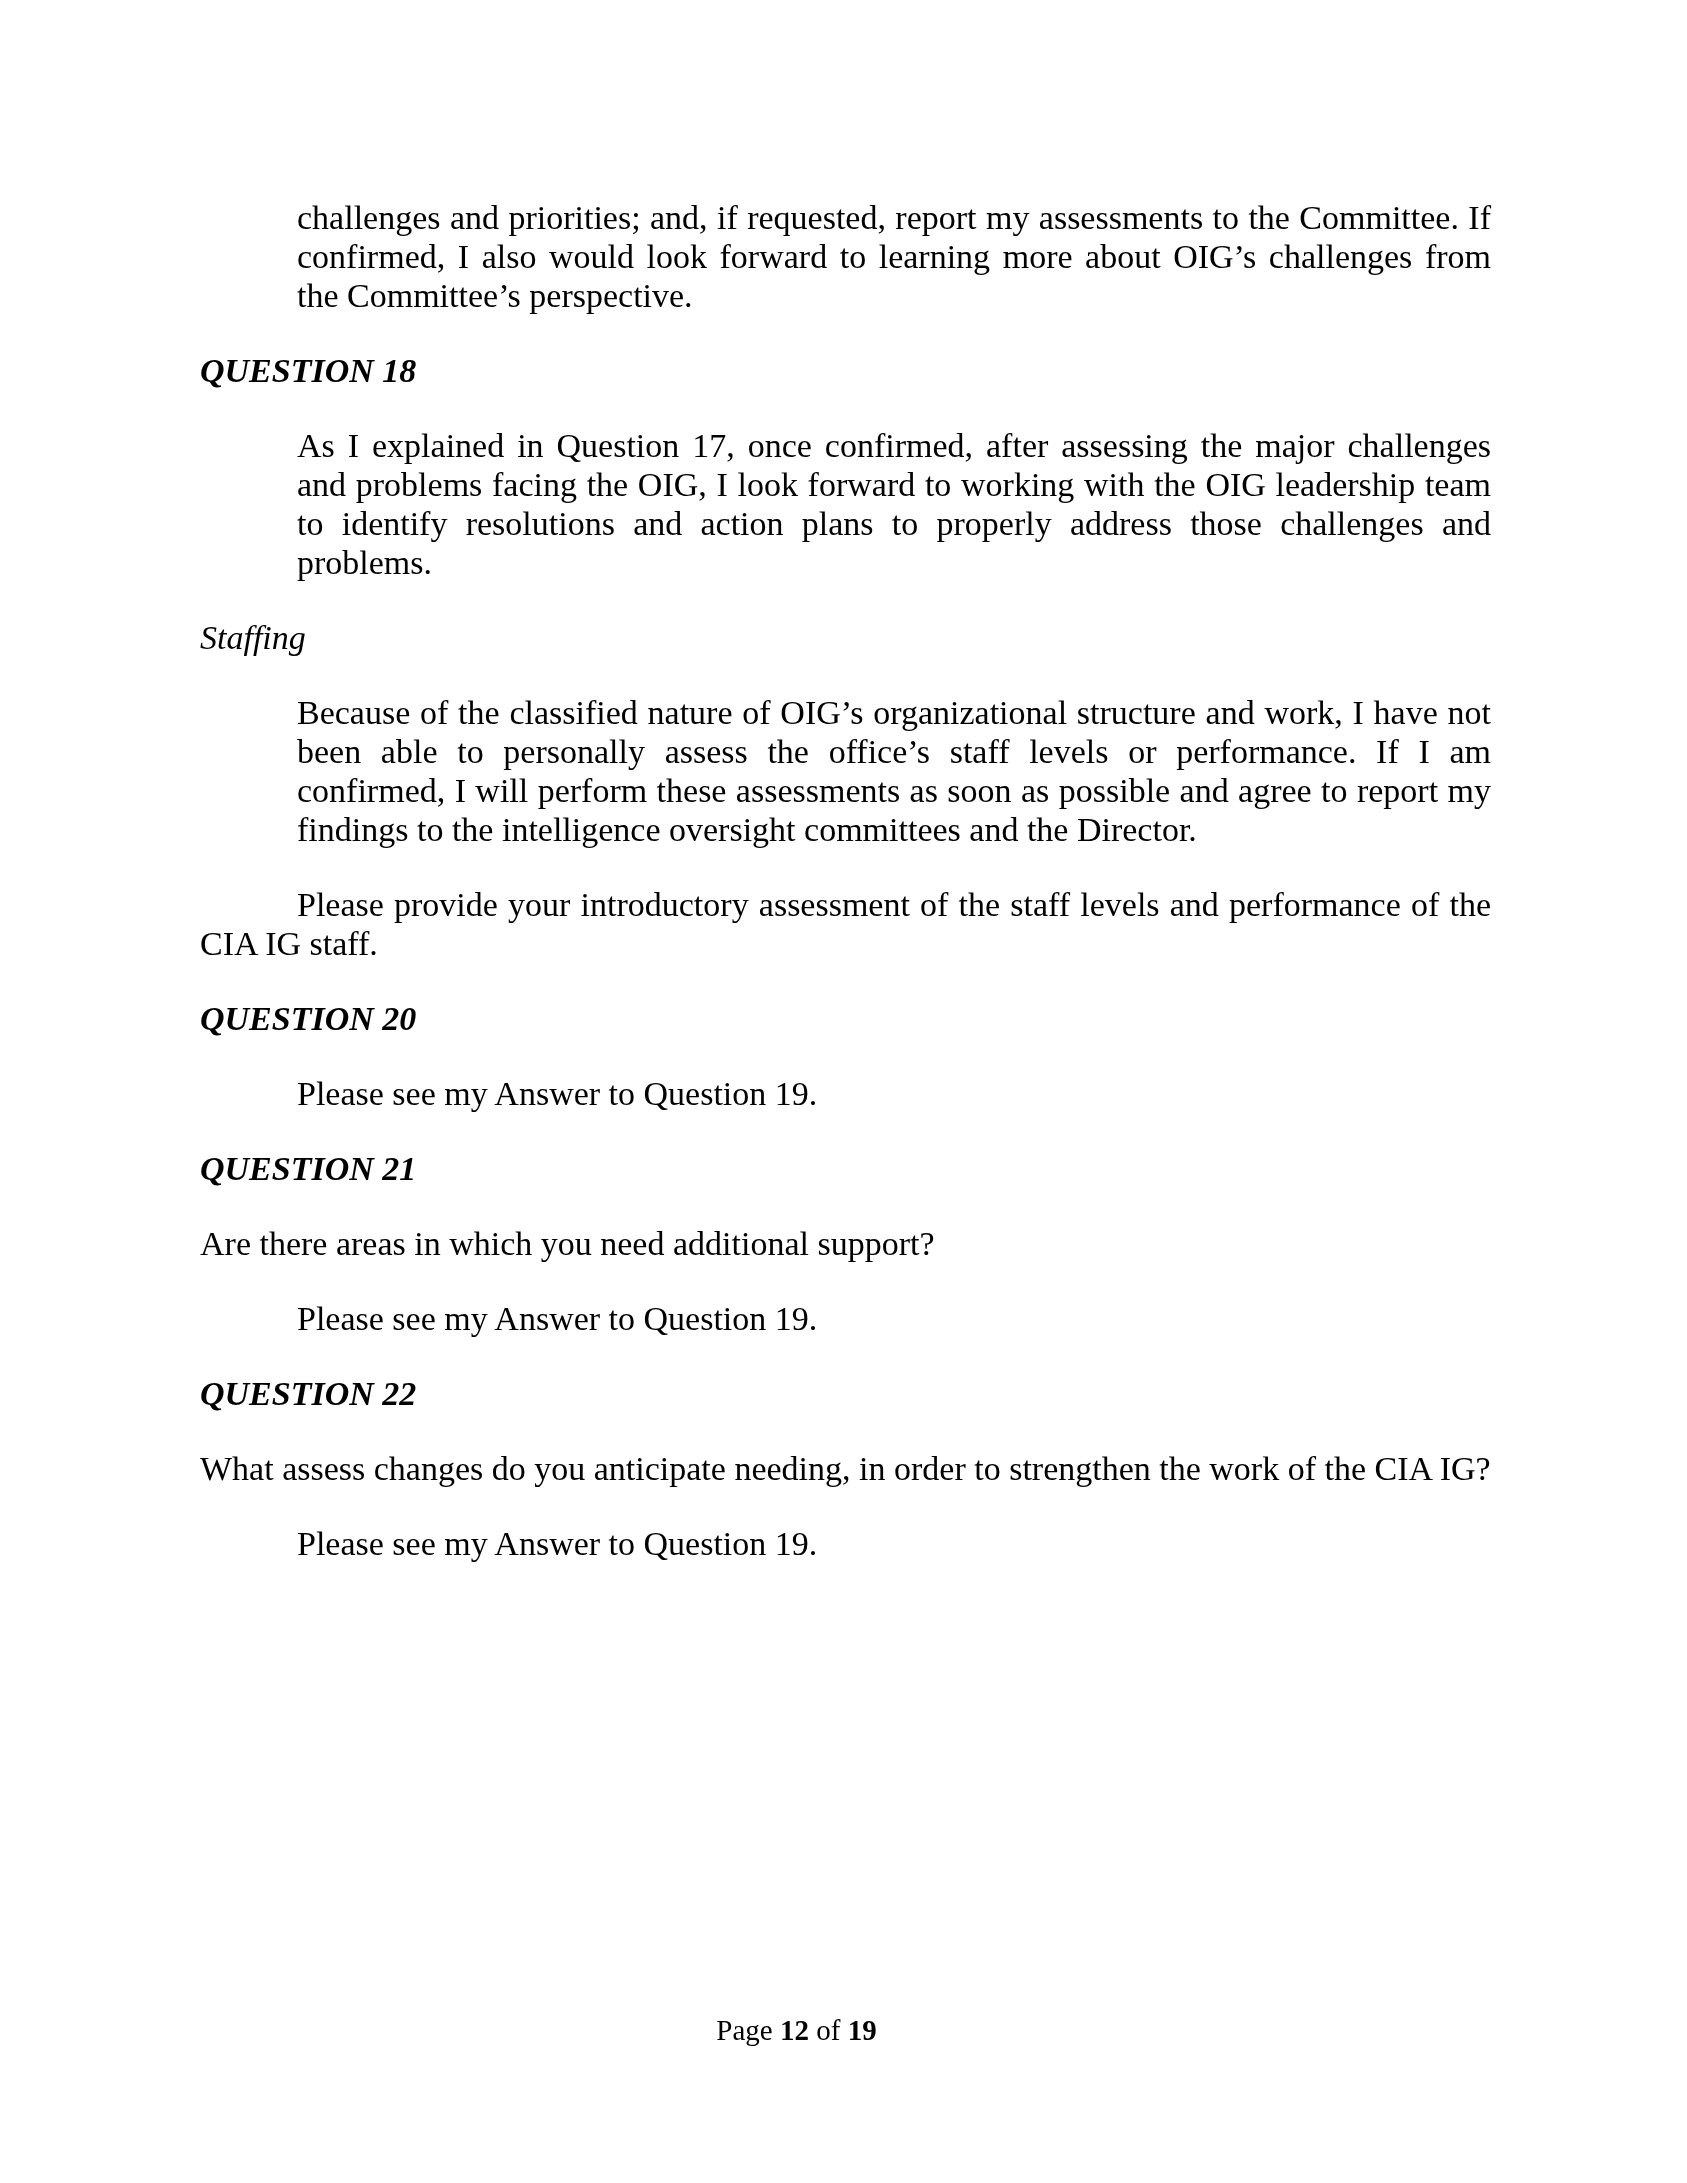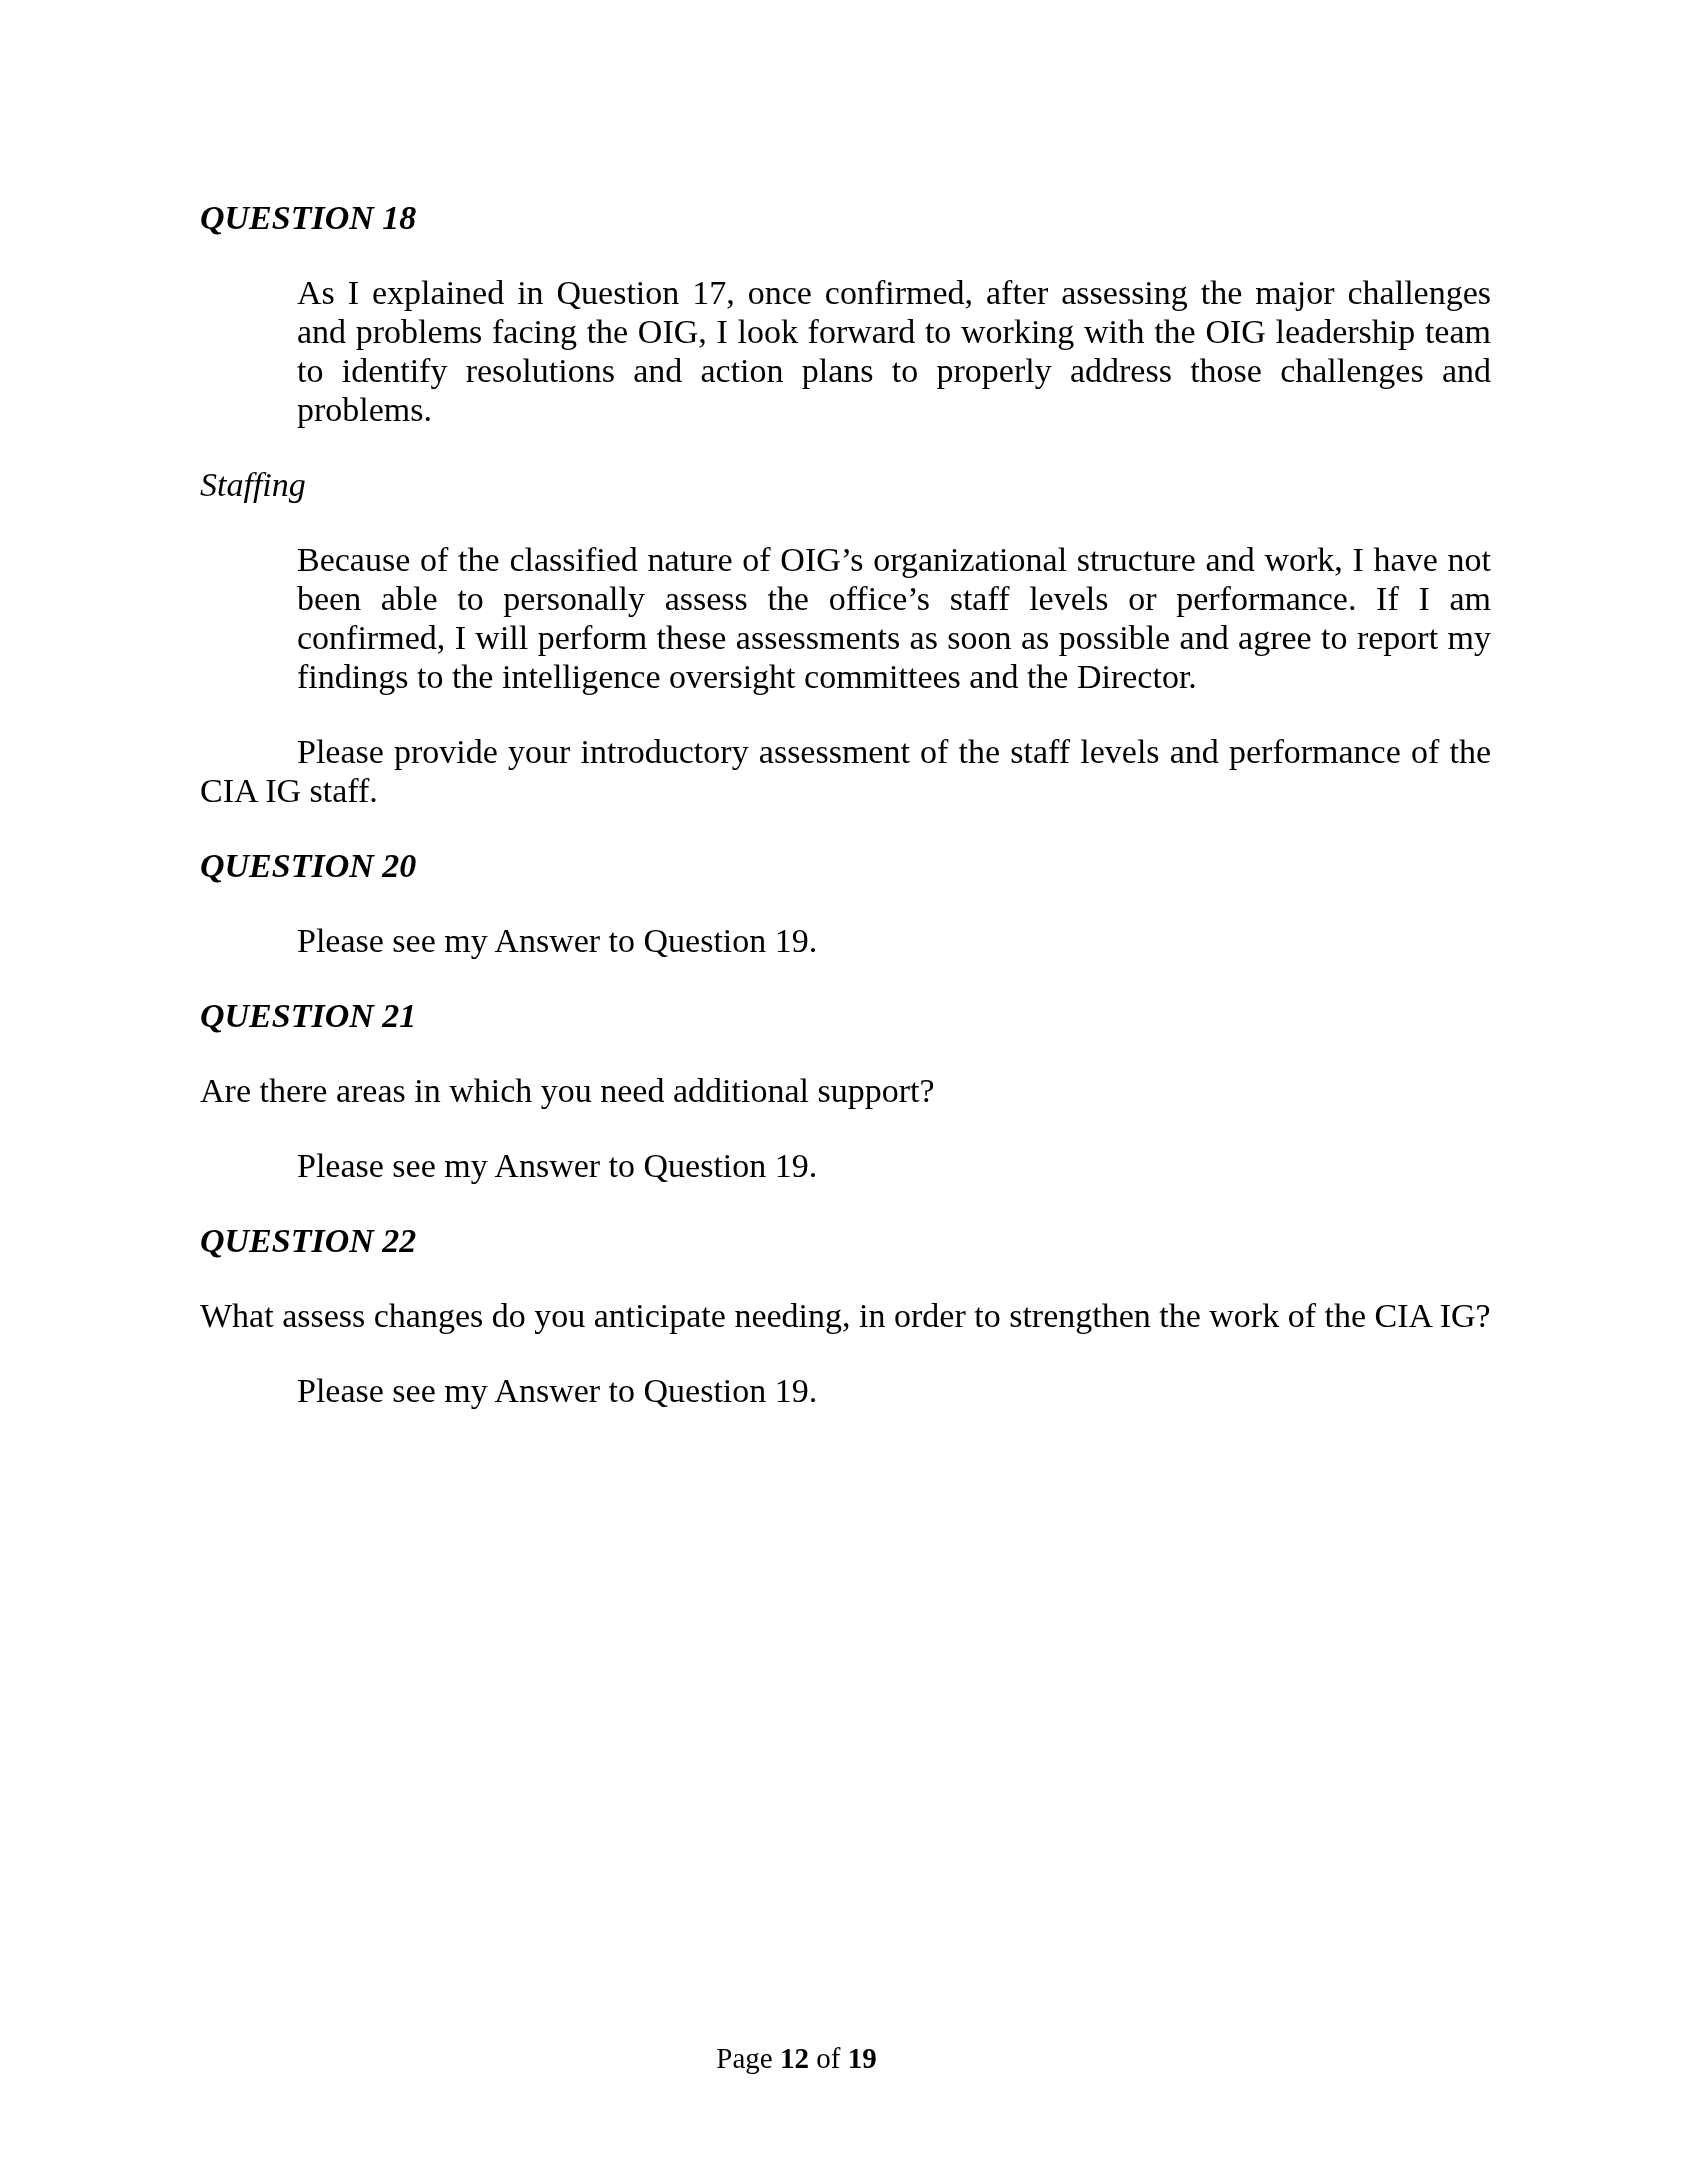"challenges and priorities; and, if" p.para { html: none -> <p>challenges and priorities; and, if requested, report my assessments to the Committee. If confirmed, I also would look forward to learning more about OIG’s challenges from the Committee’s perspective.</p> }
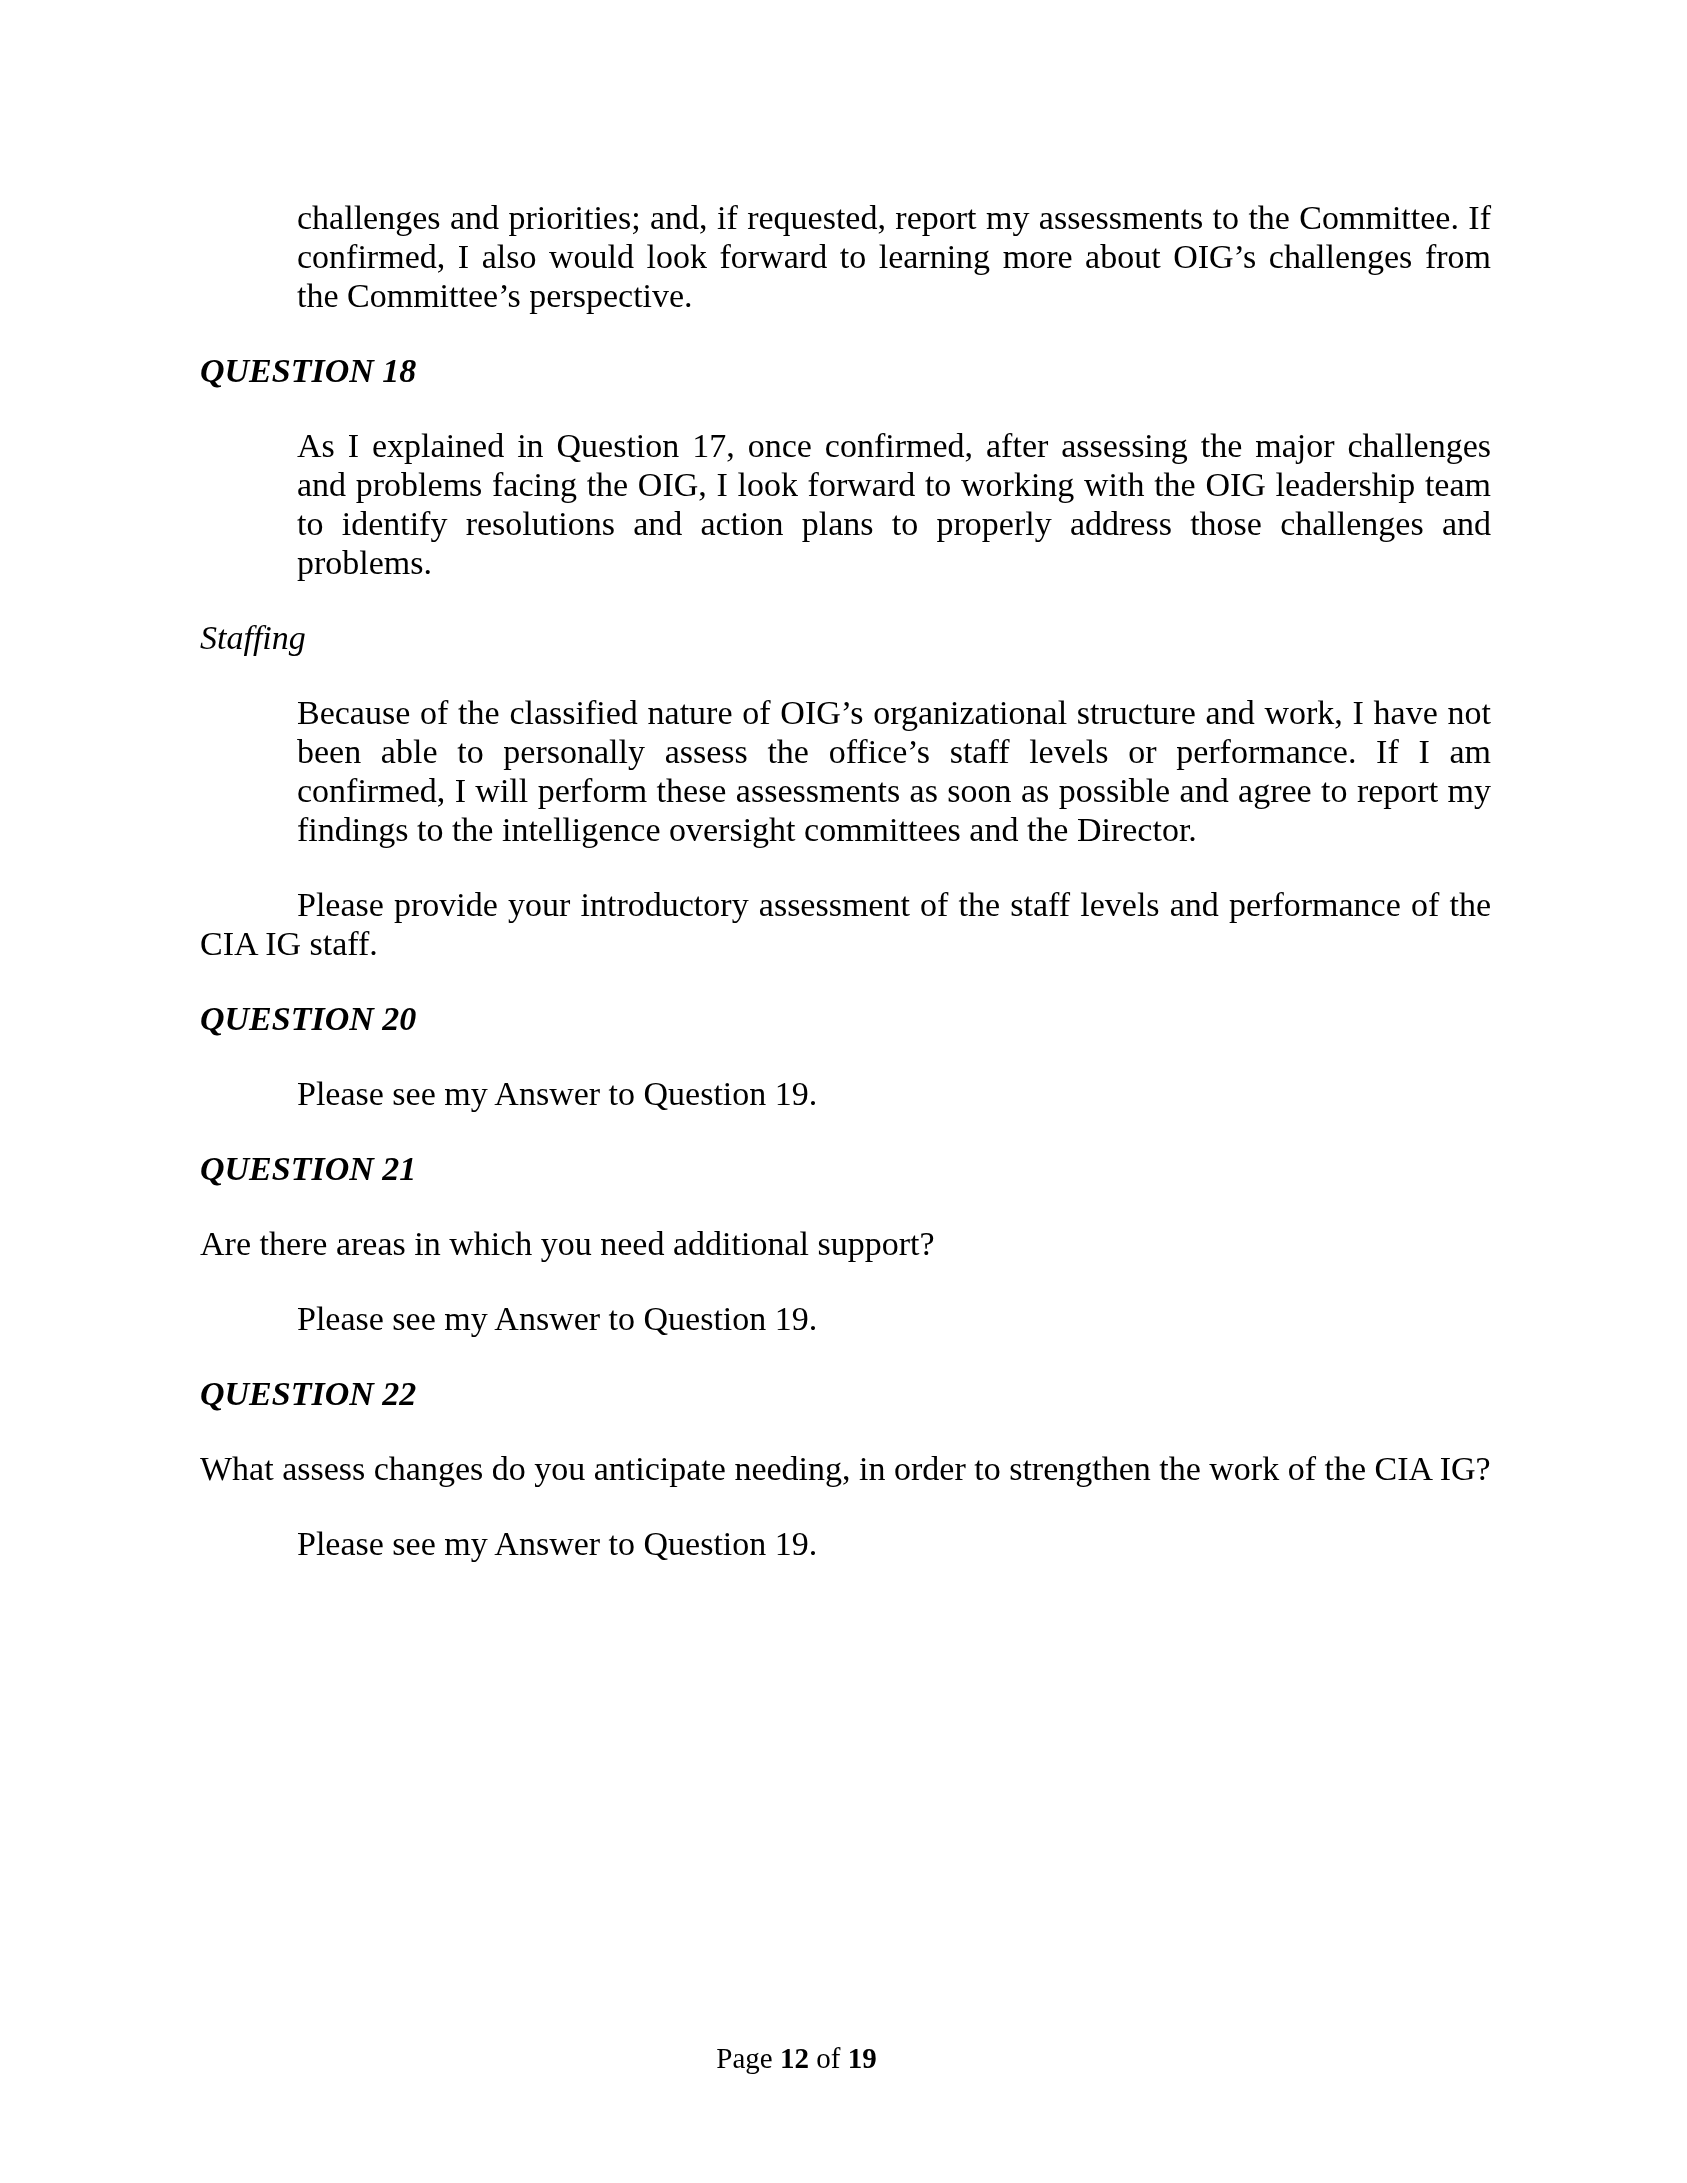"Page 12 of 19" .footer { margin-top: 28px -> none }
